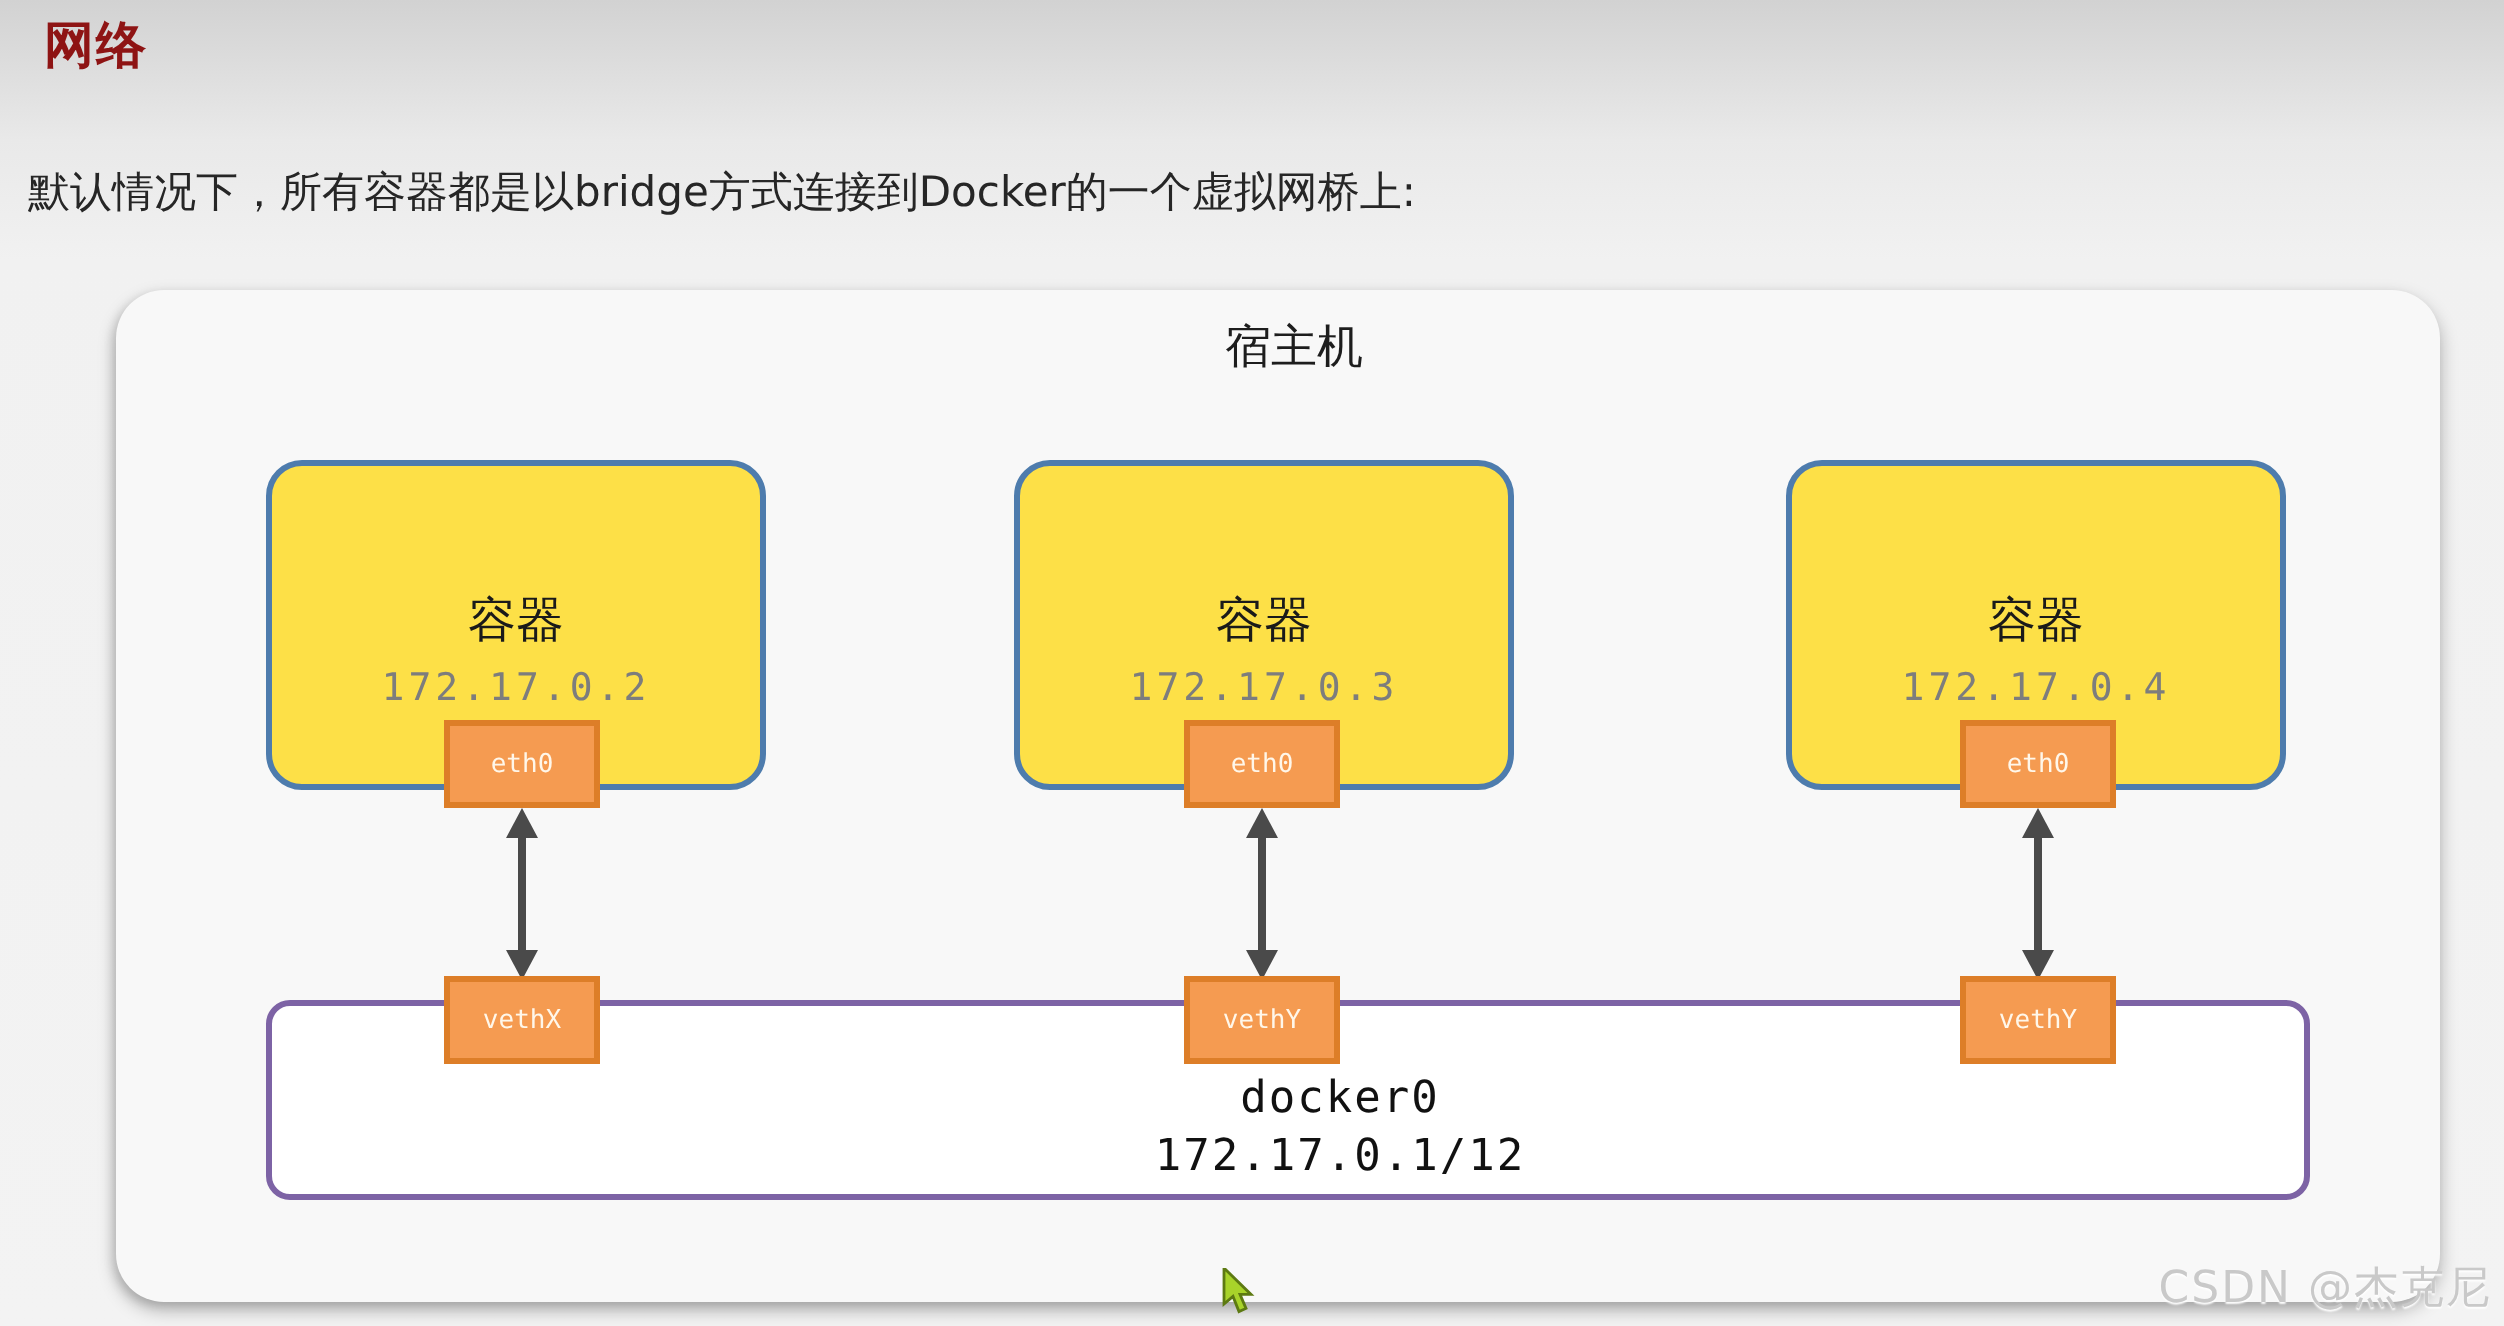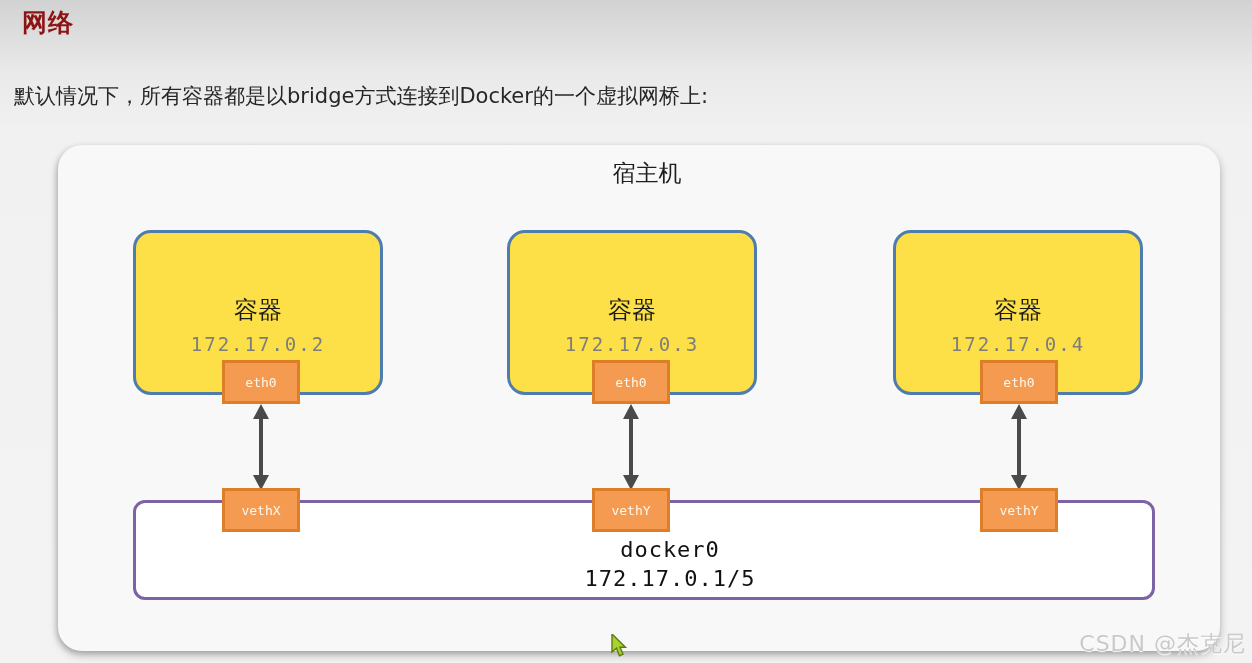"172.17.0.1/5" div { text: 172.17.0.1/5 -> 172.17.0.1/12 }
